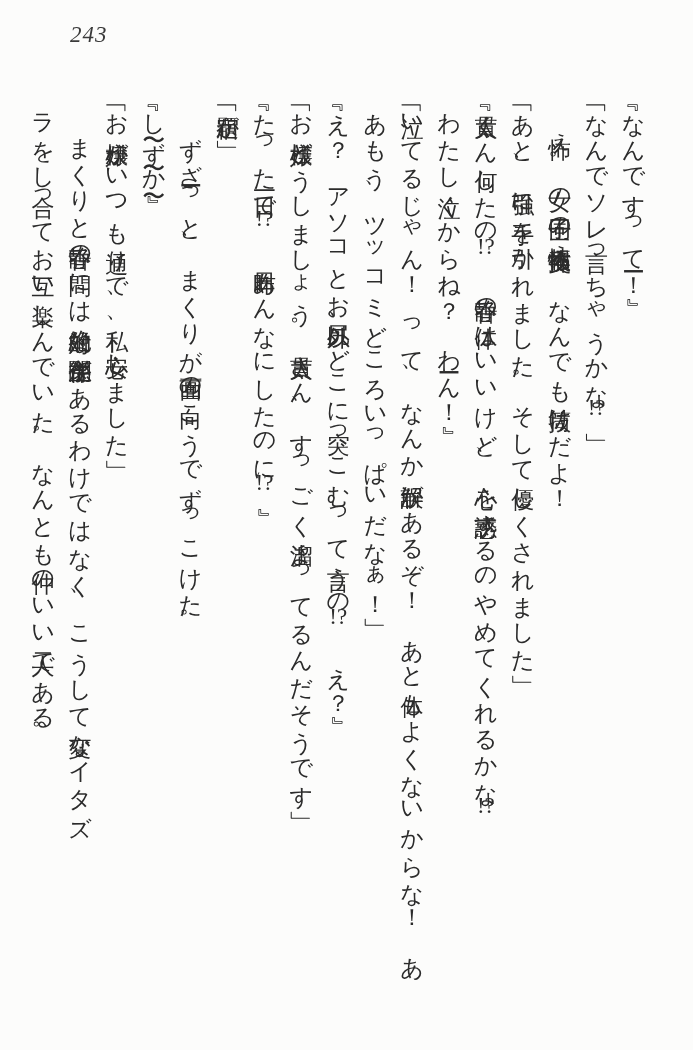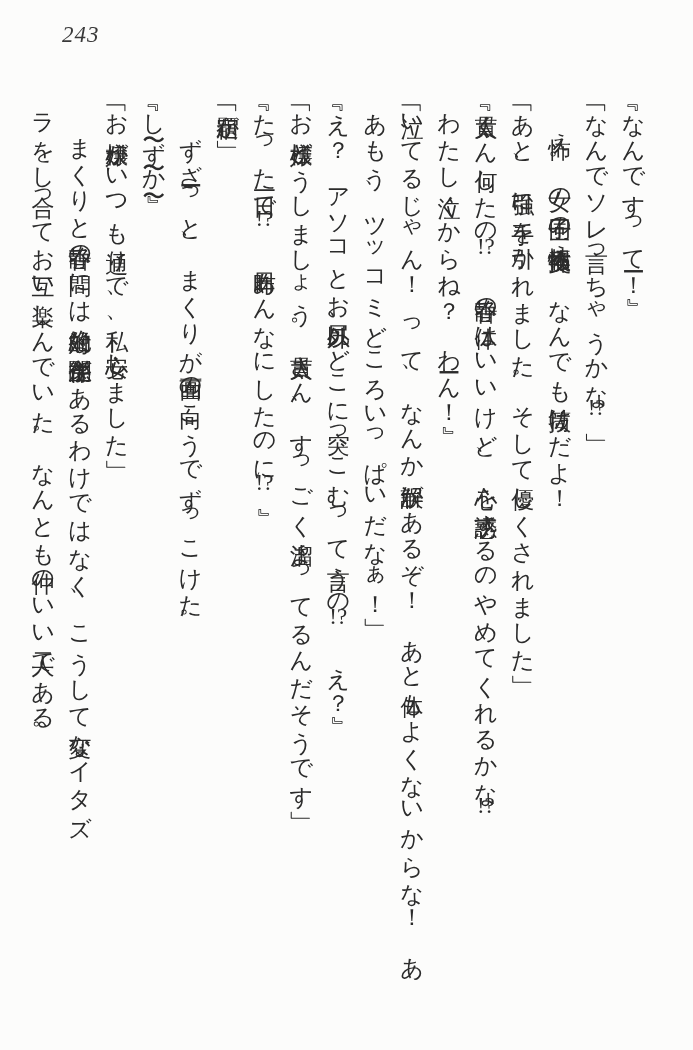"243" .page-number { left: 62px -> 70px }
